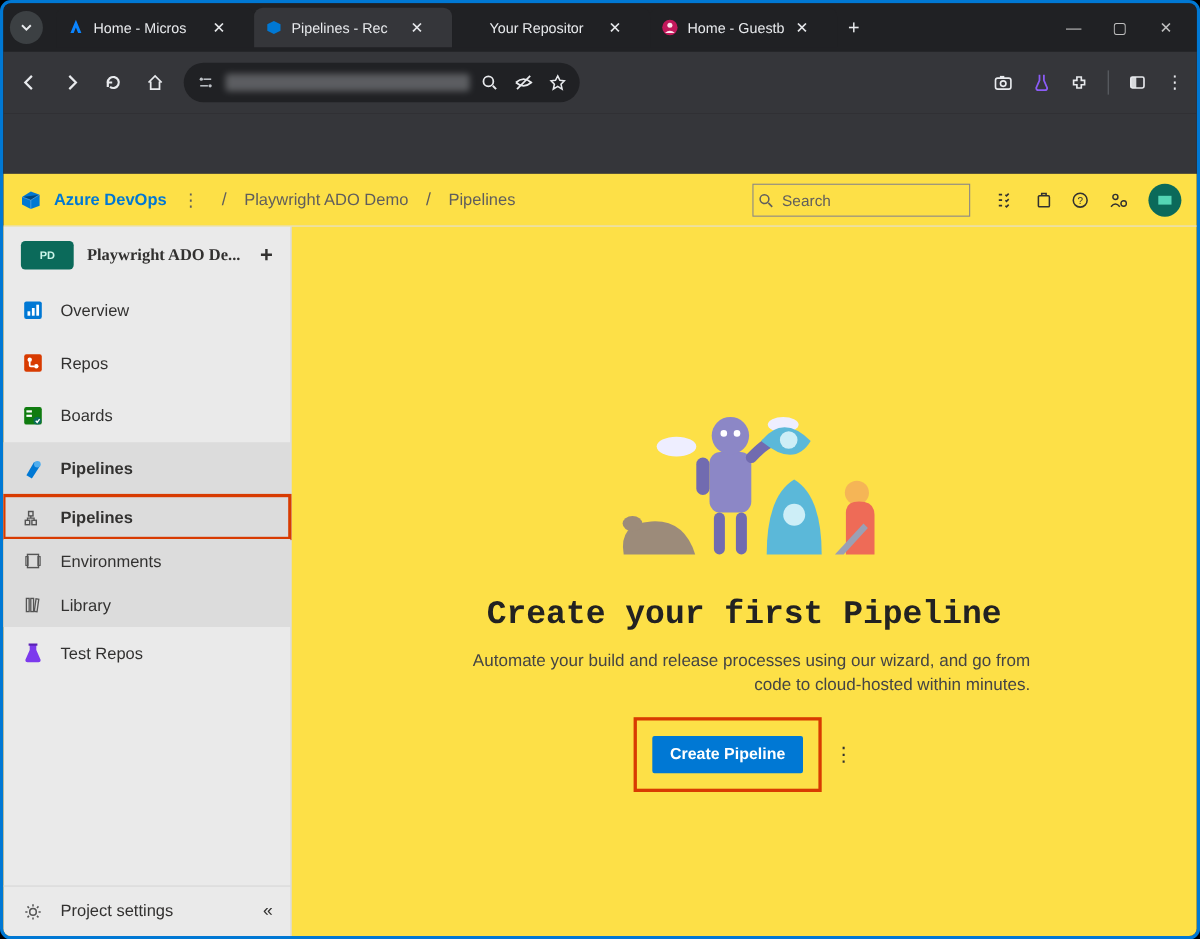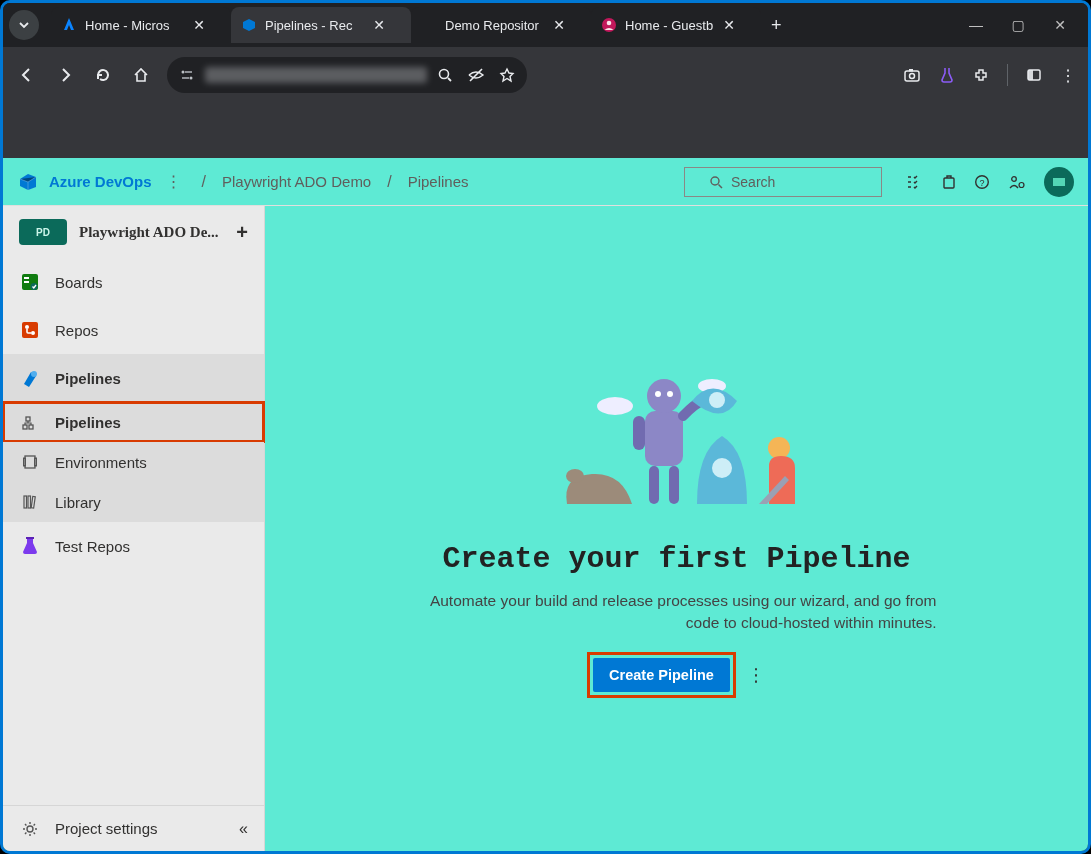"Demo Repositor" span.title { text: Demo -> Your }
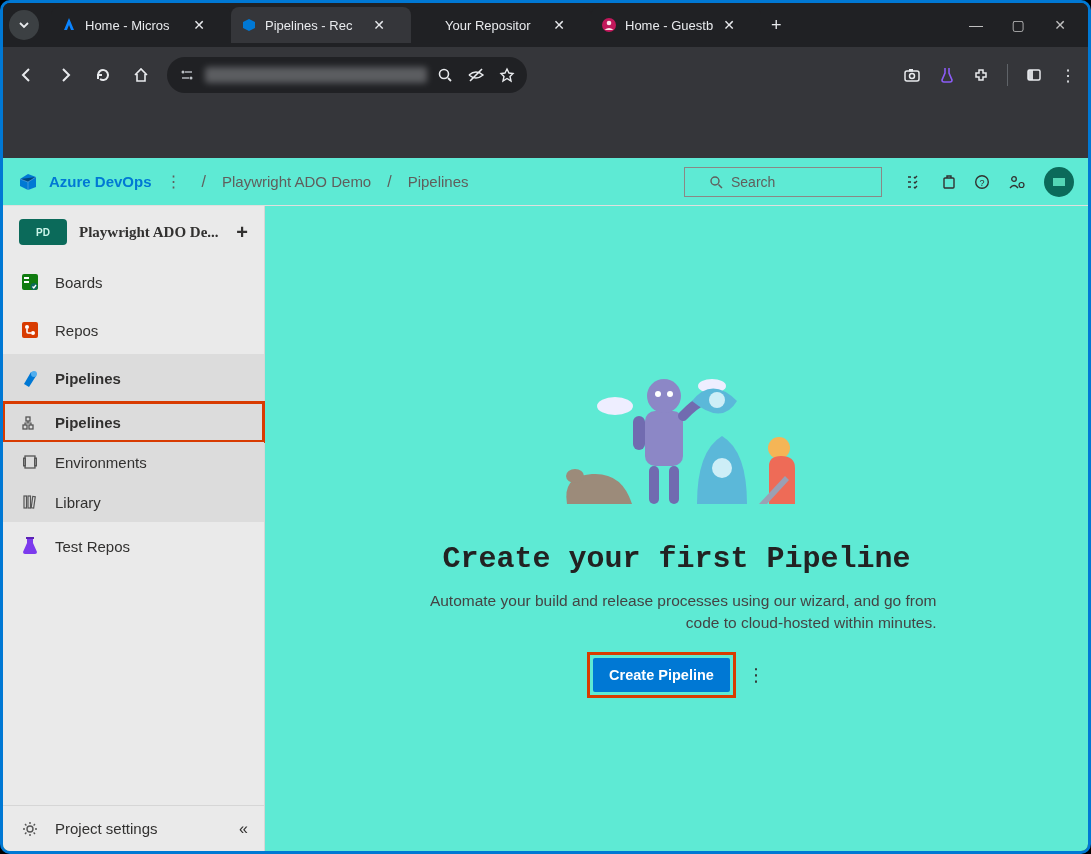"Azure DevOps" .content { background: #5eead4 -> #fde047 }
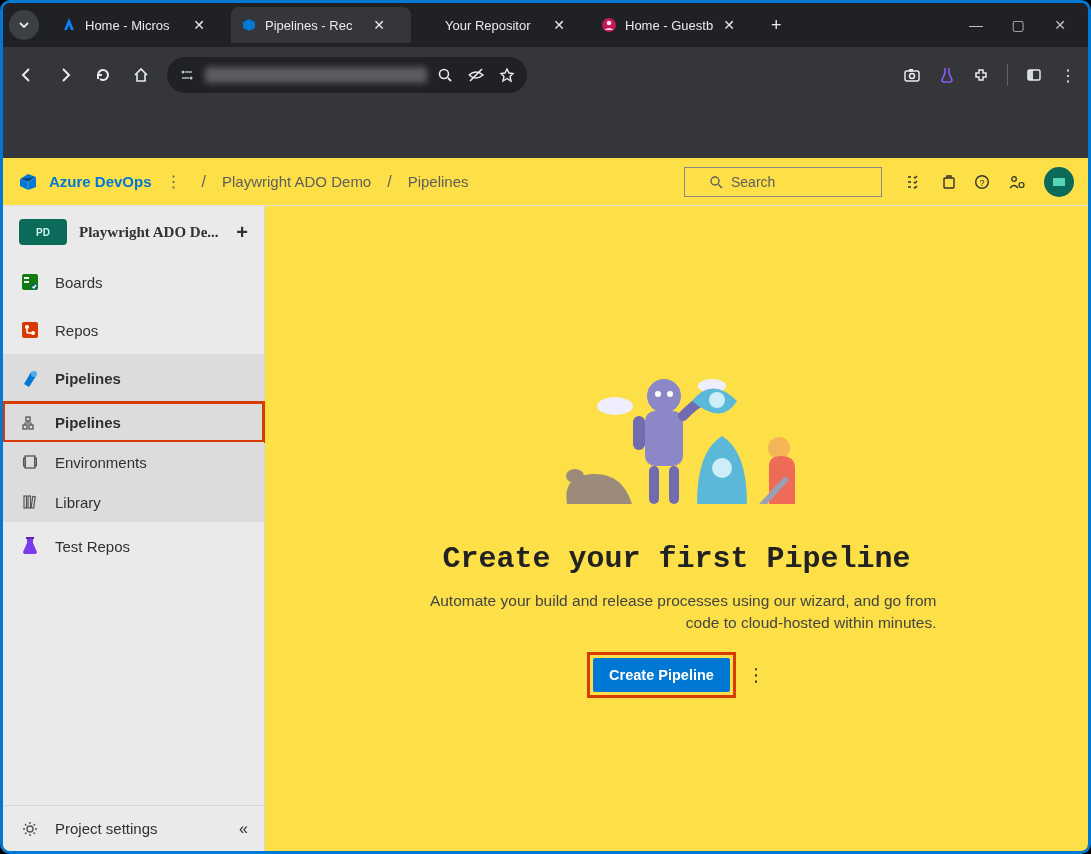"Search" .searchbox { padding: 0 24px -> 0 4px }
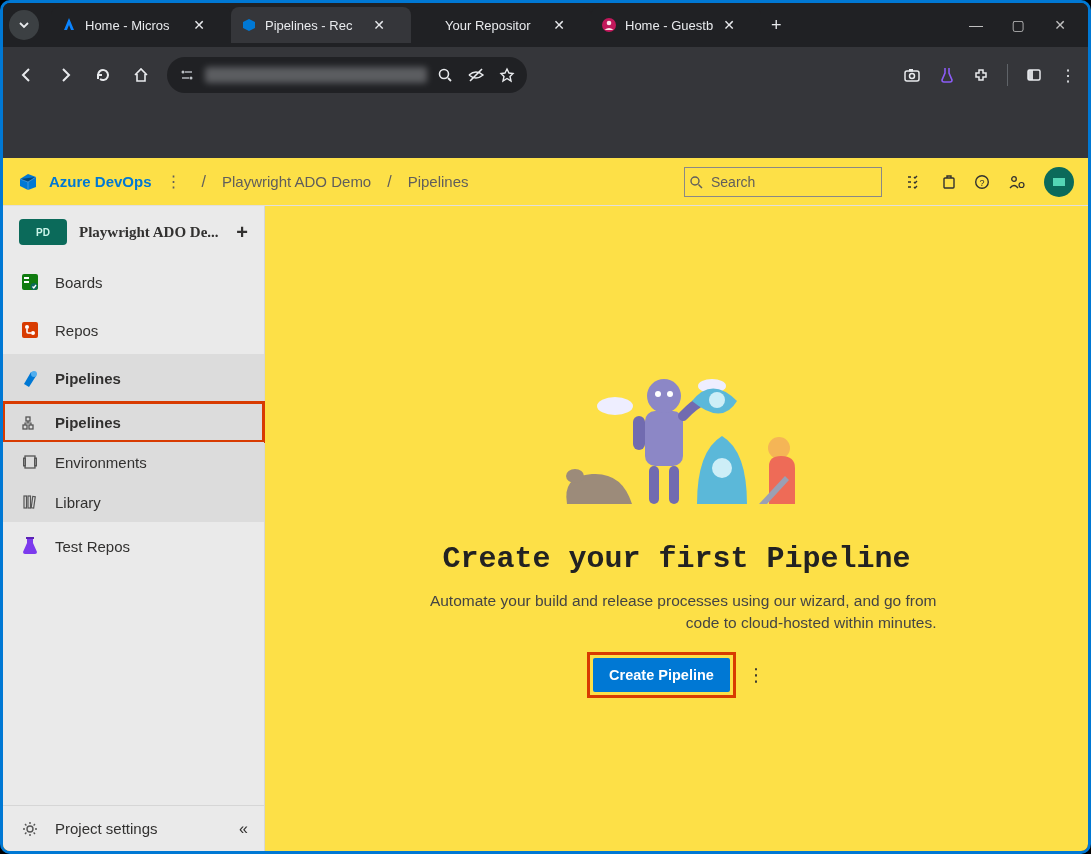"Overview" div.navitem { html: none -> <div> <span> <svg> <rect></rect> <rect></rect> <rect></rect> <rect></rect> </svg> </span> <span>Overview</span> </div> }
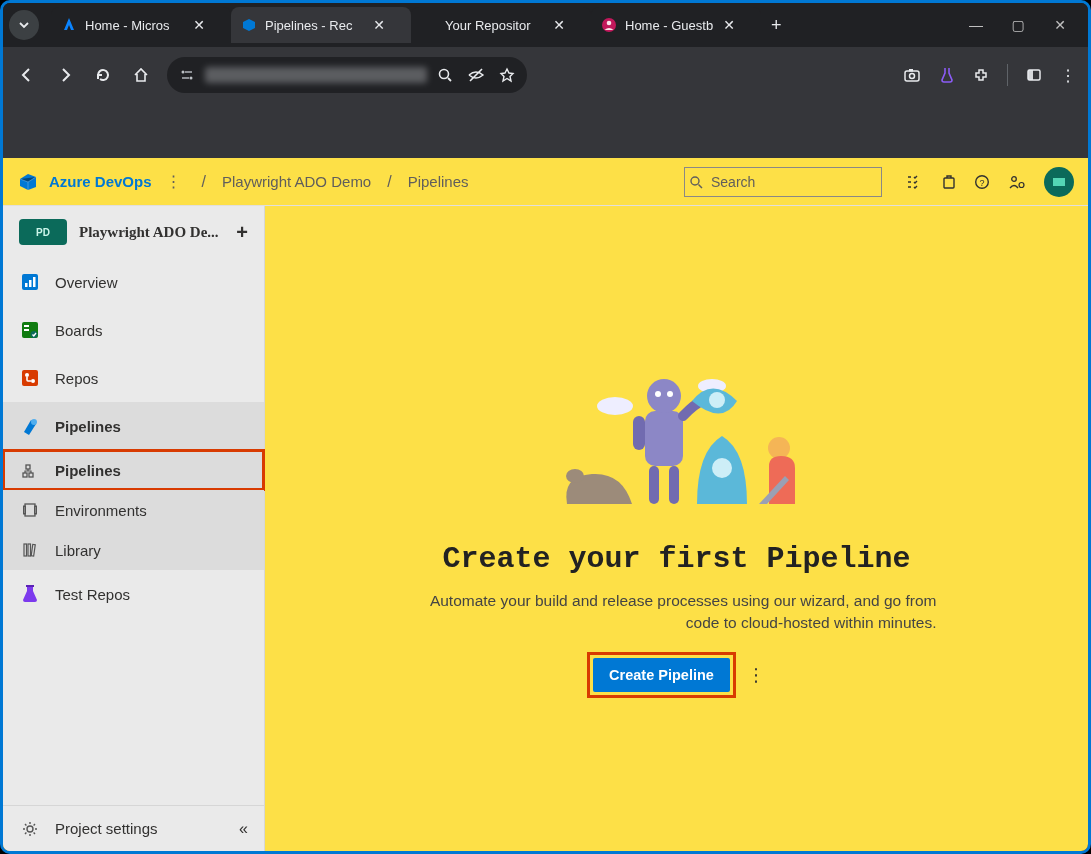"Boards" div.navitem { order: before "Repos" -> after "Repos" }
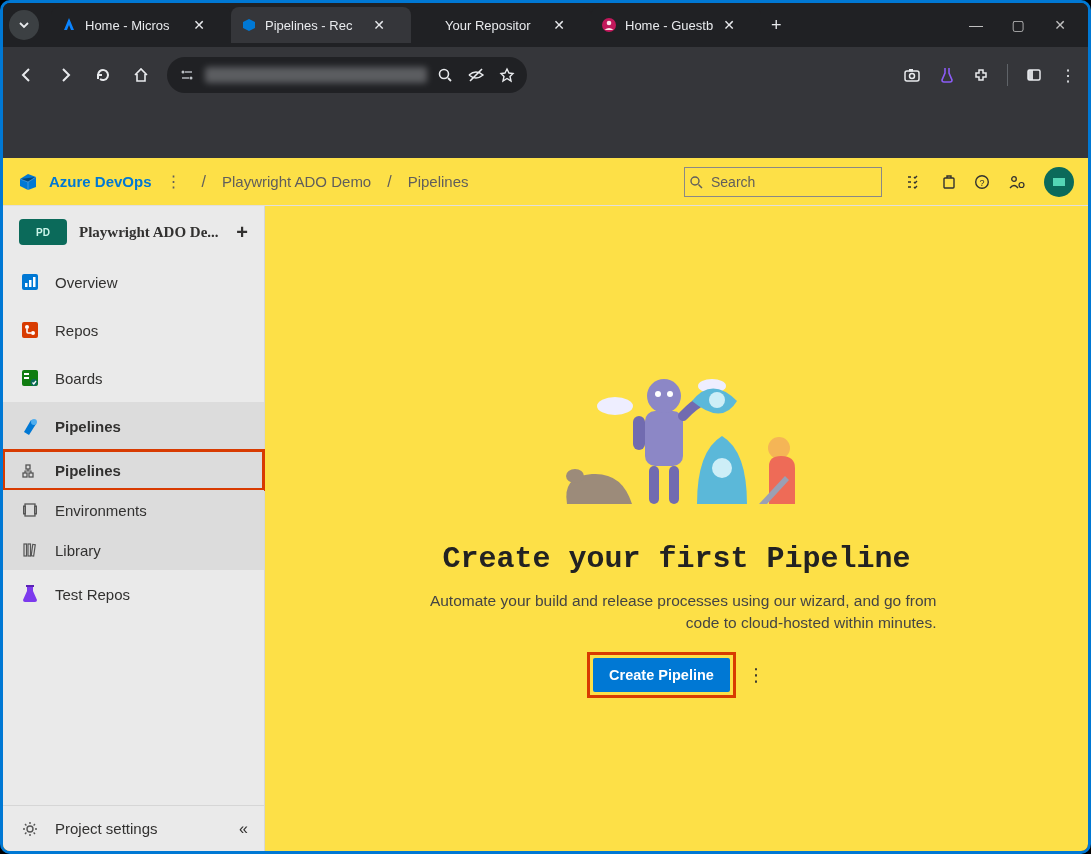"Create Pipeline" .btn-wrap.red-box { padding: 5px -> 16px }
